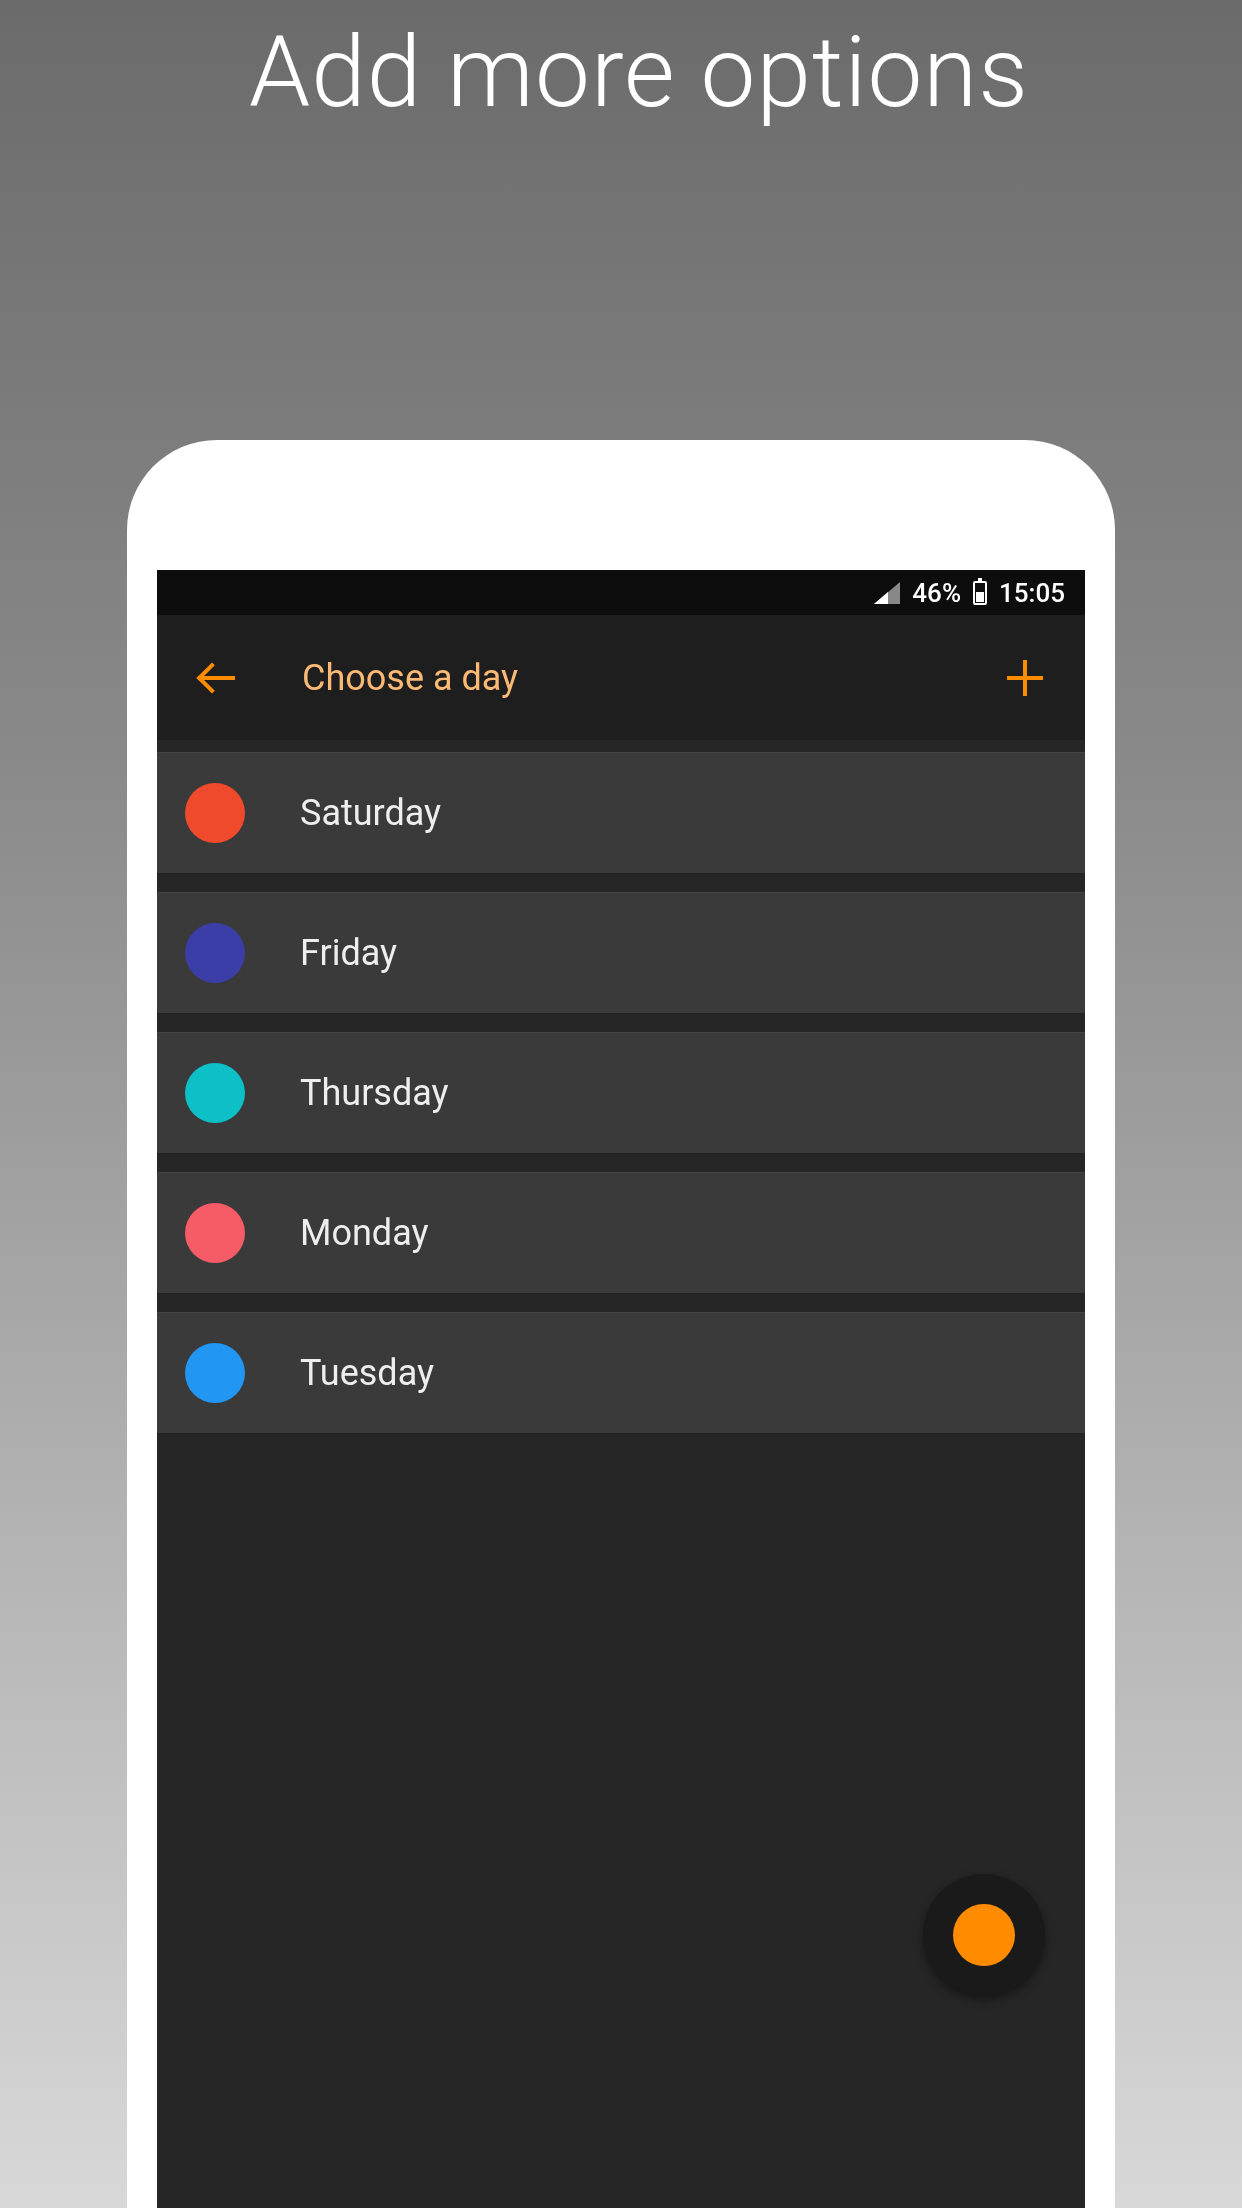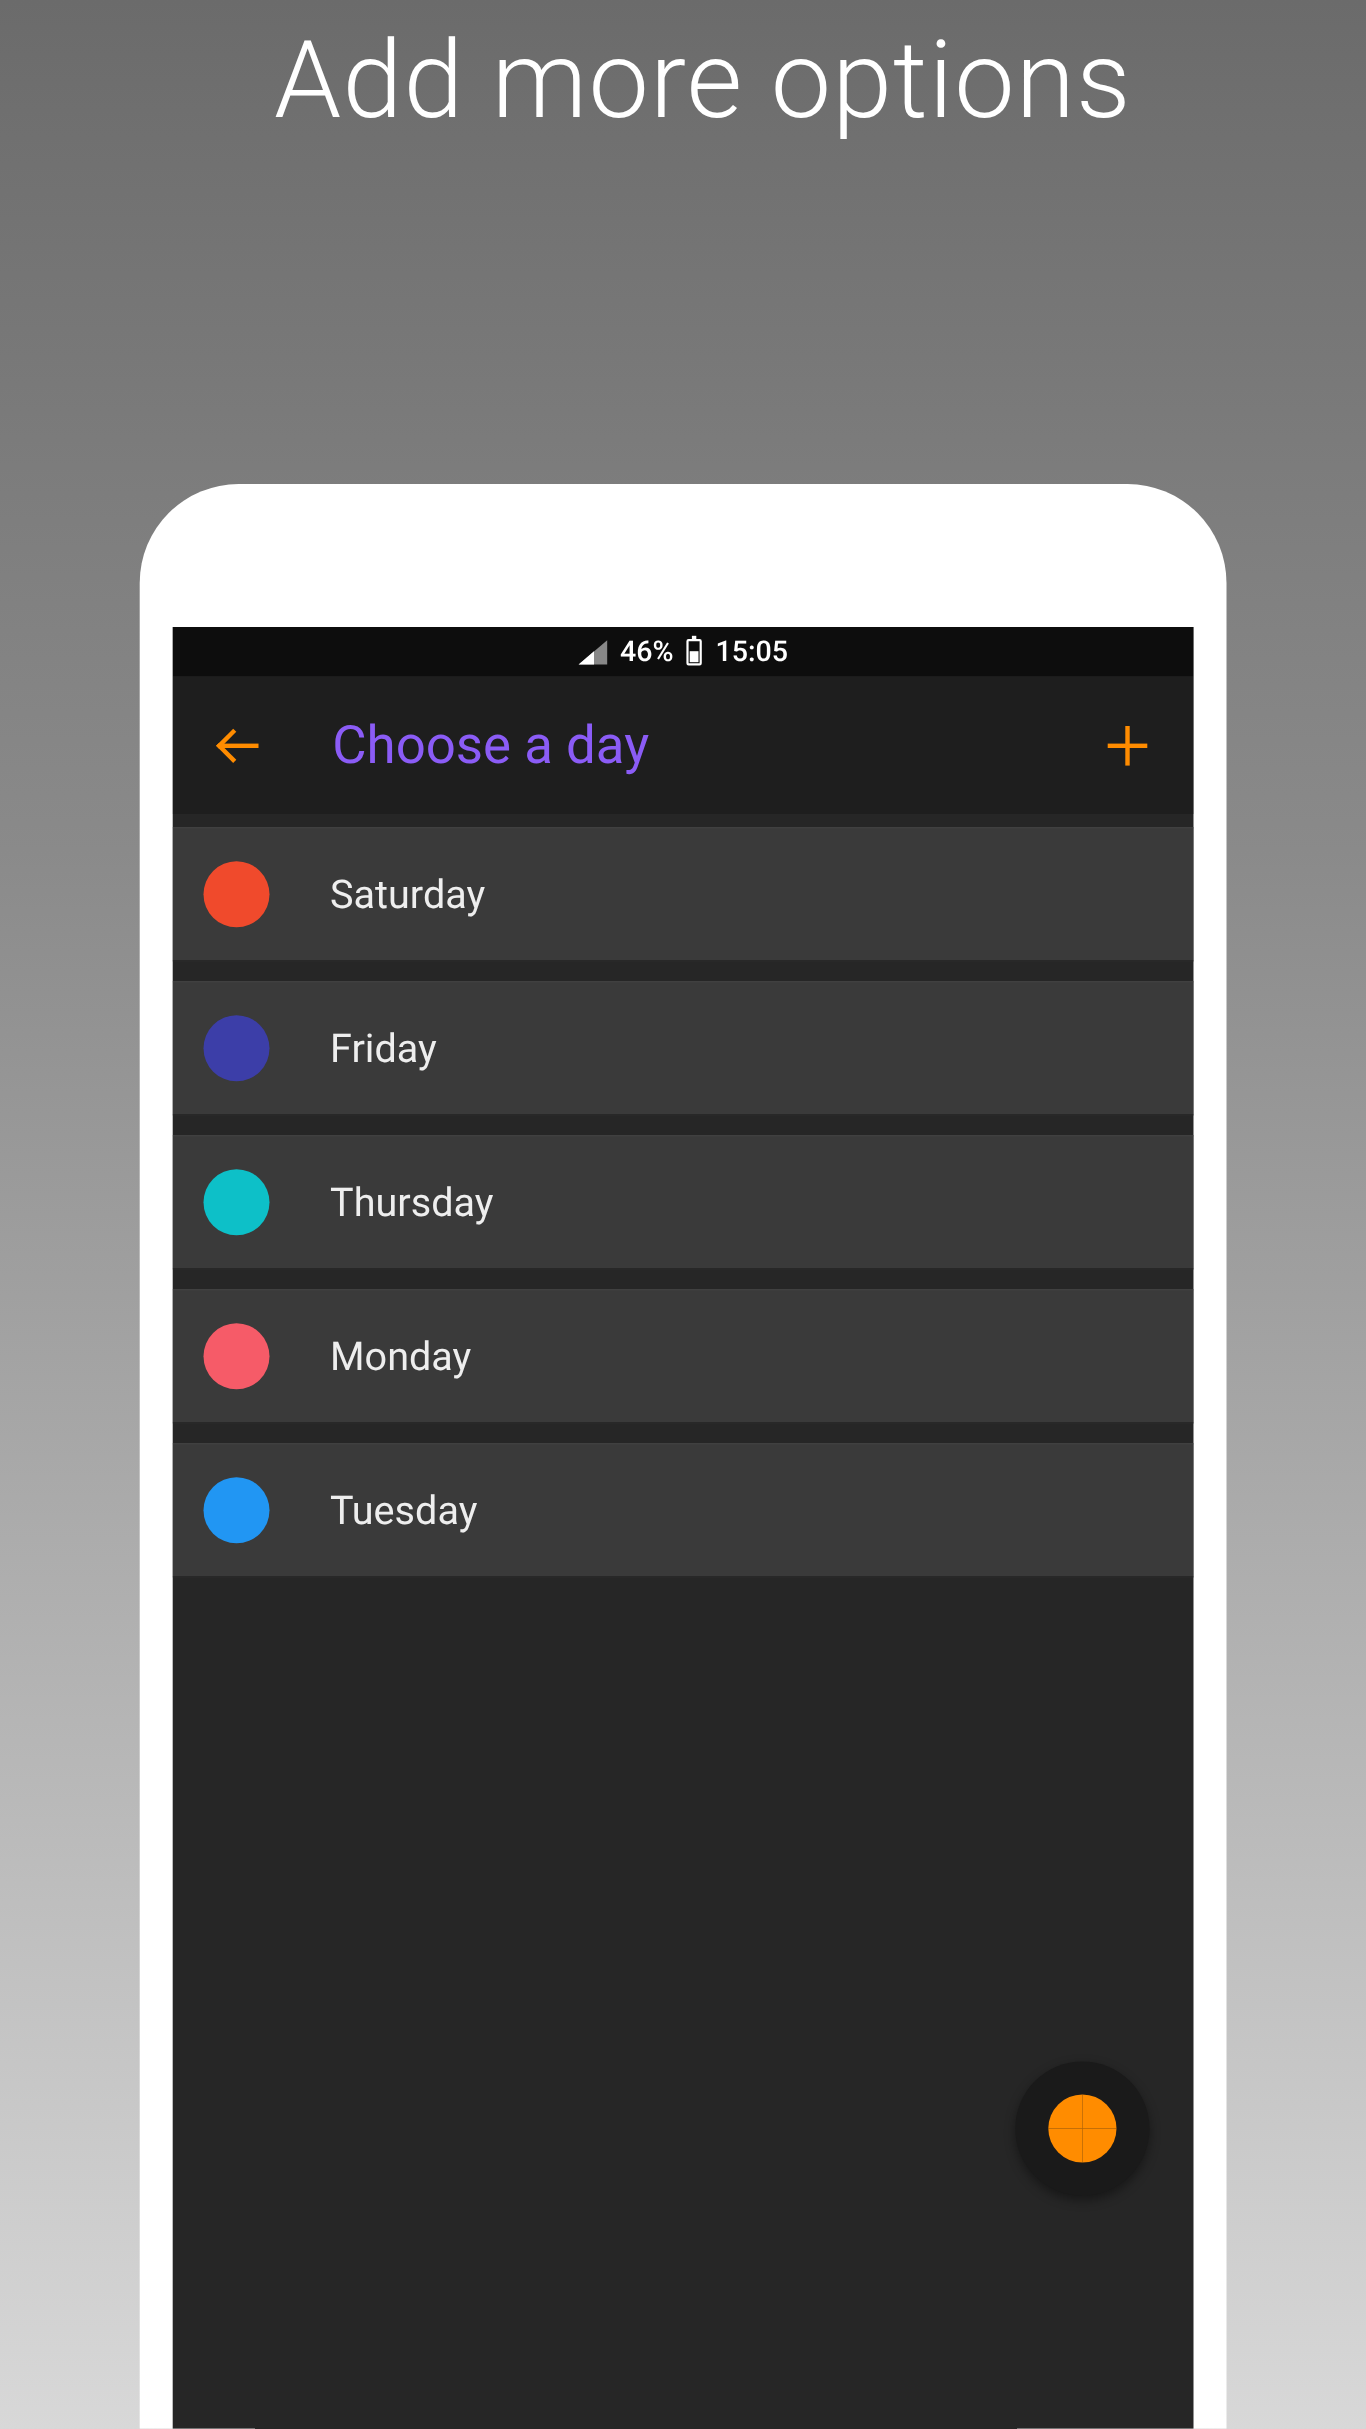"46%" .status-bar { justify-content: center -> flex-end }
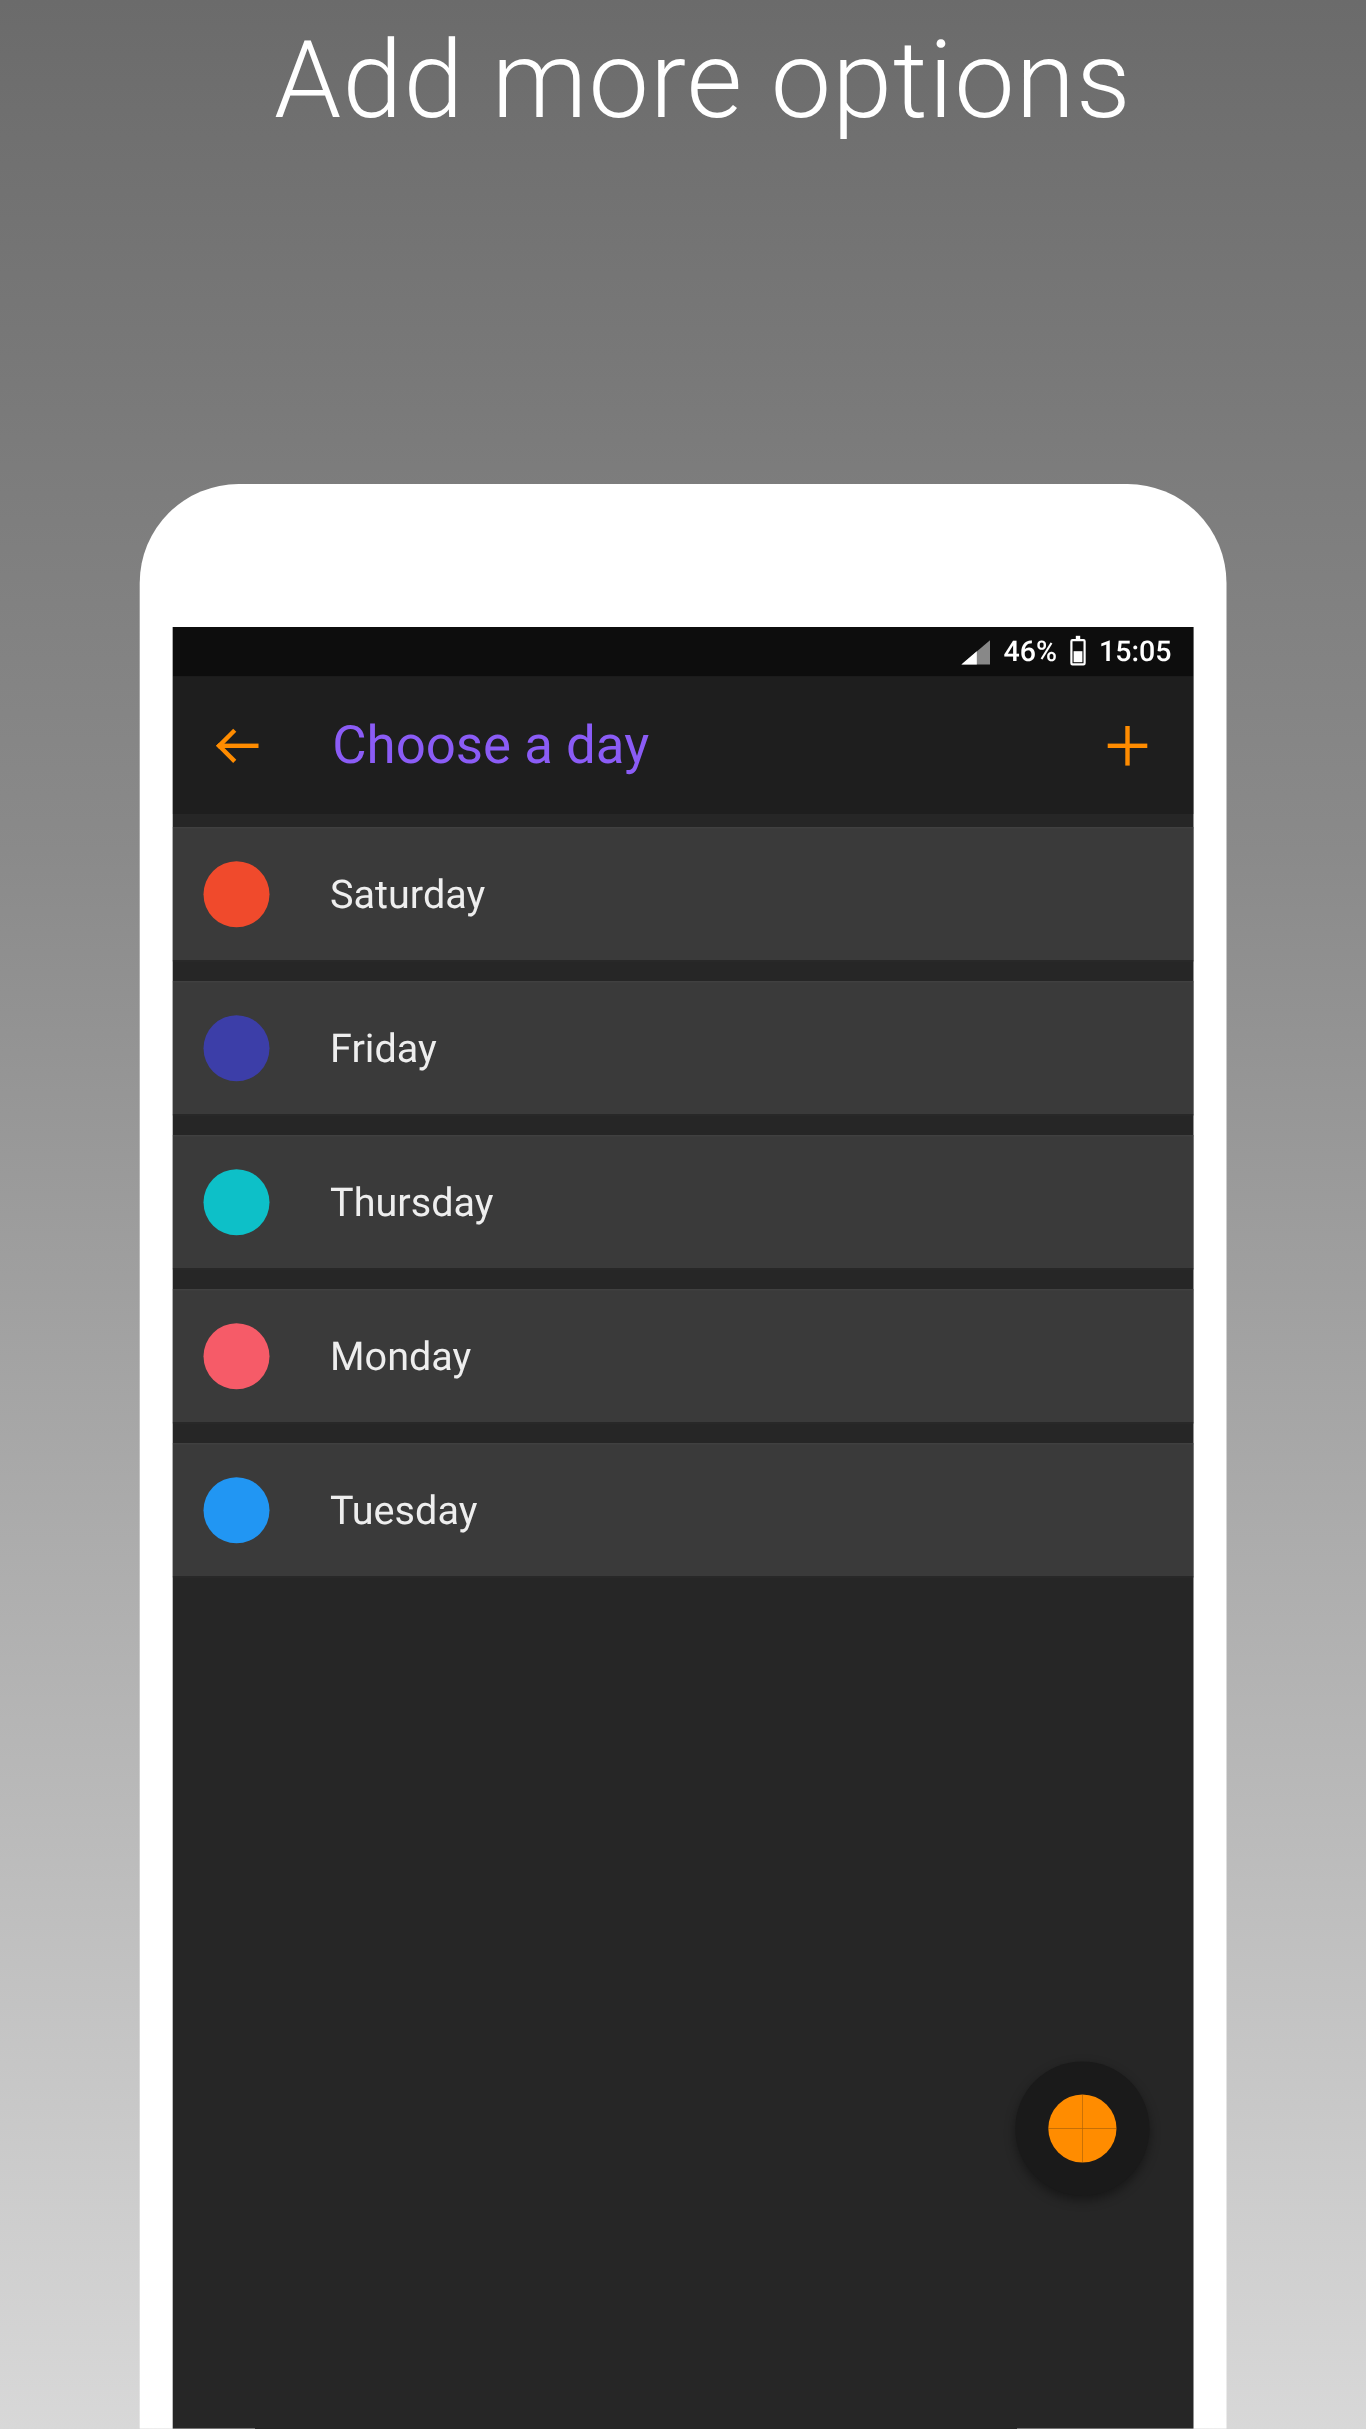"Choose a day" .app-title { color: #8b5cf6 -> #fdba74; font-size: 48px -> 36px }
